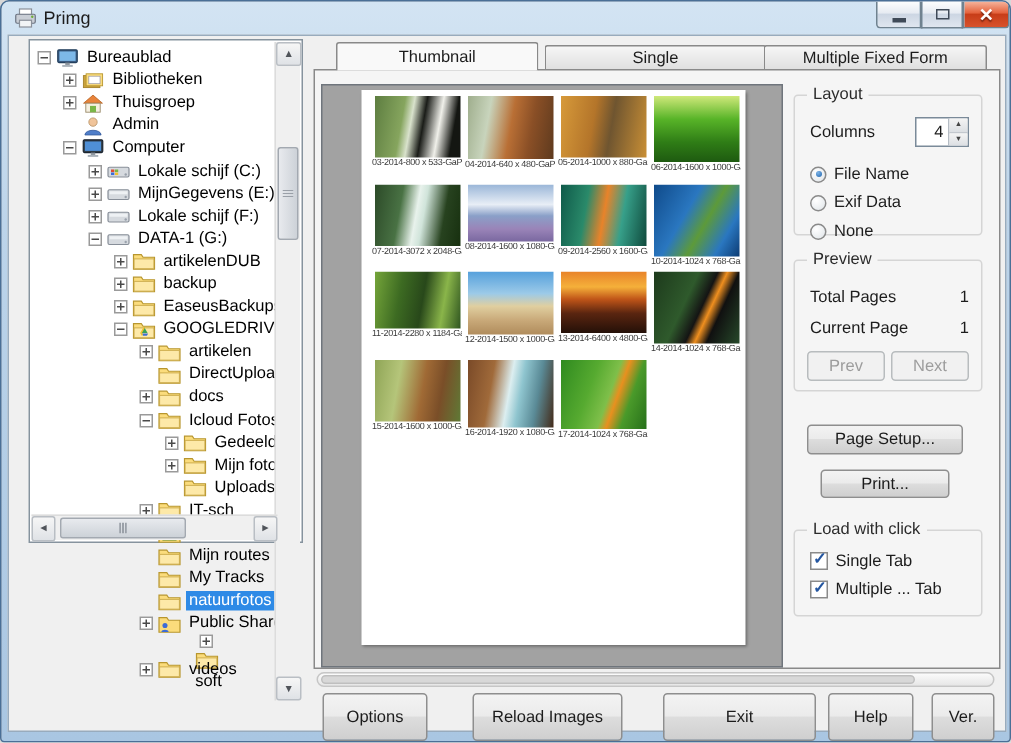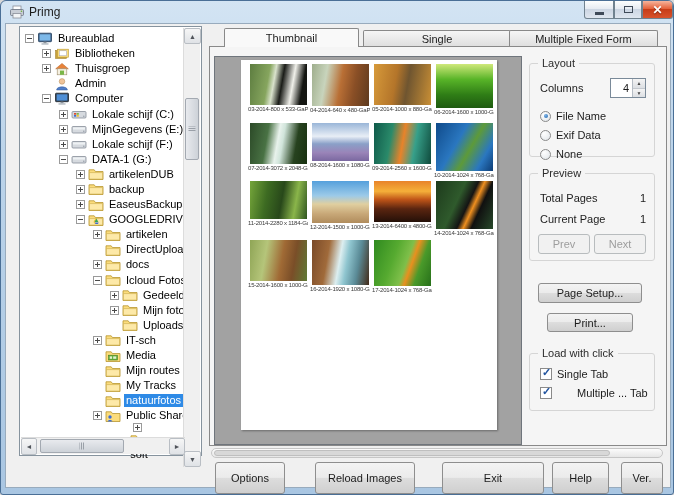"Bureaublad" #tree-panel { height: 430px -> 336px }
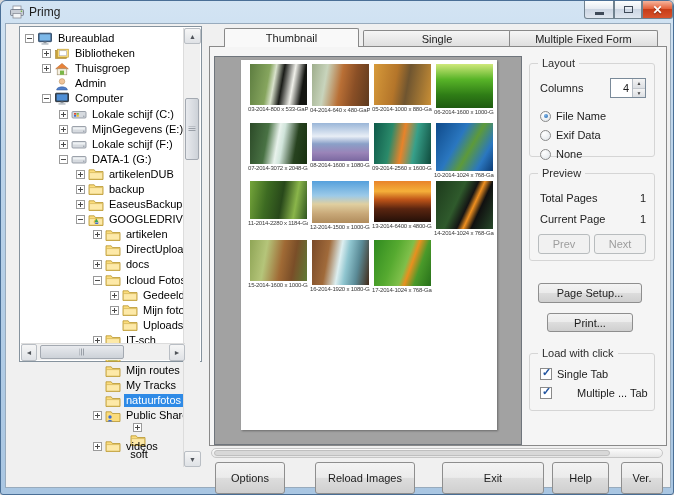"Multiple ... Tab" div.check-row { gap: 20px -> none }
